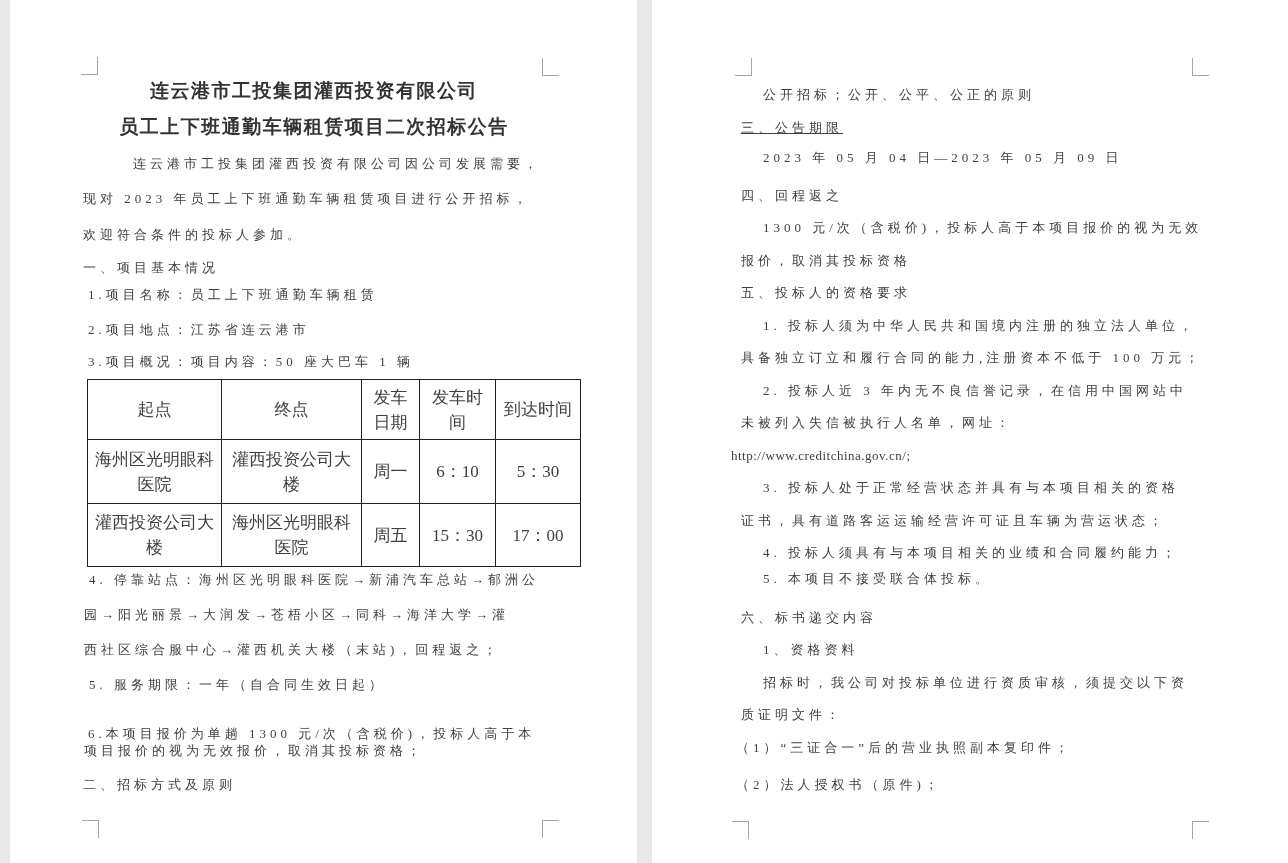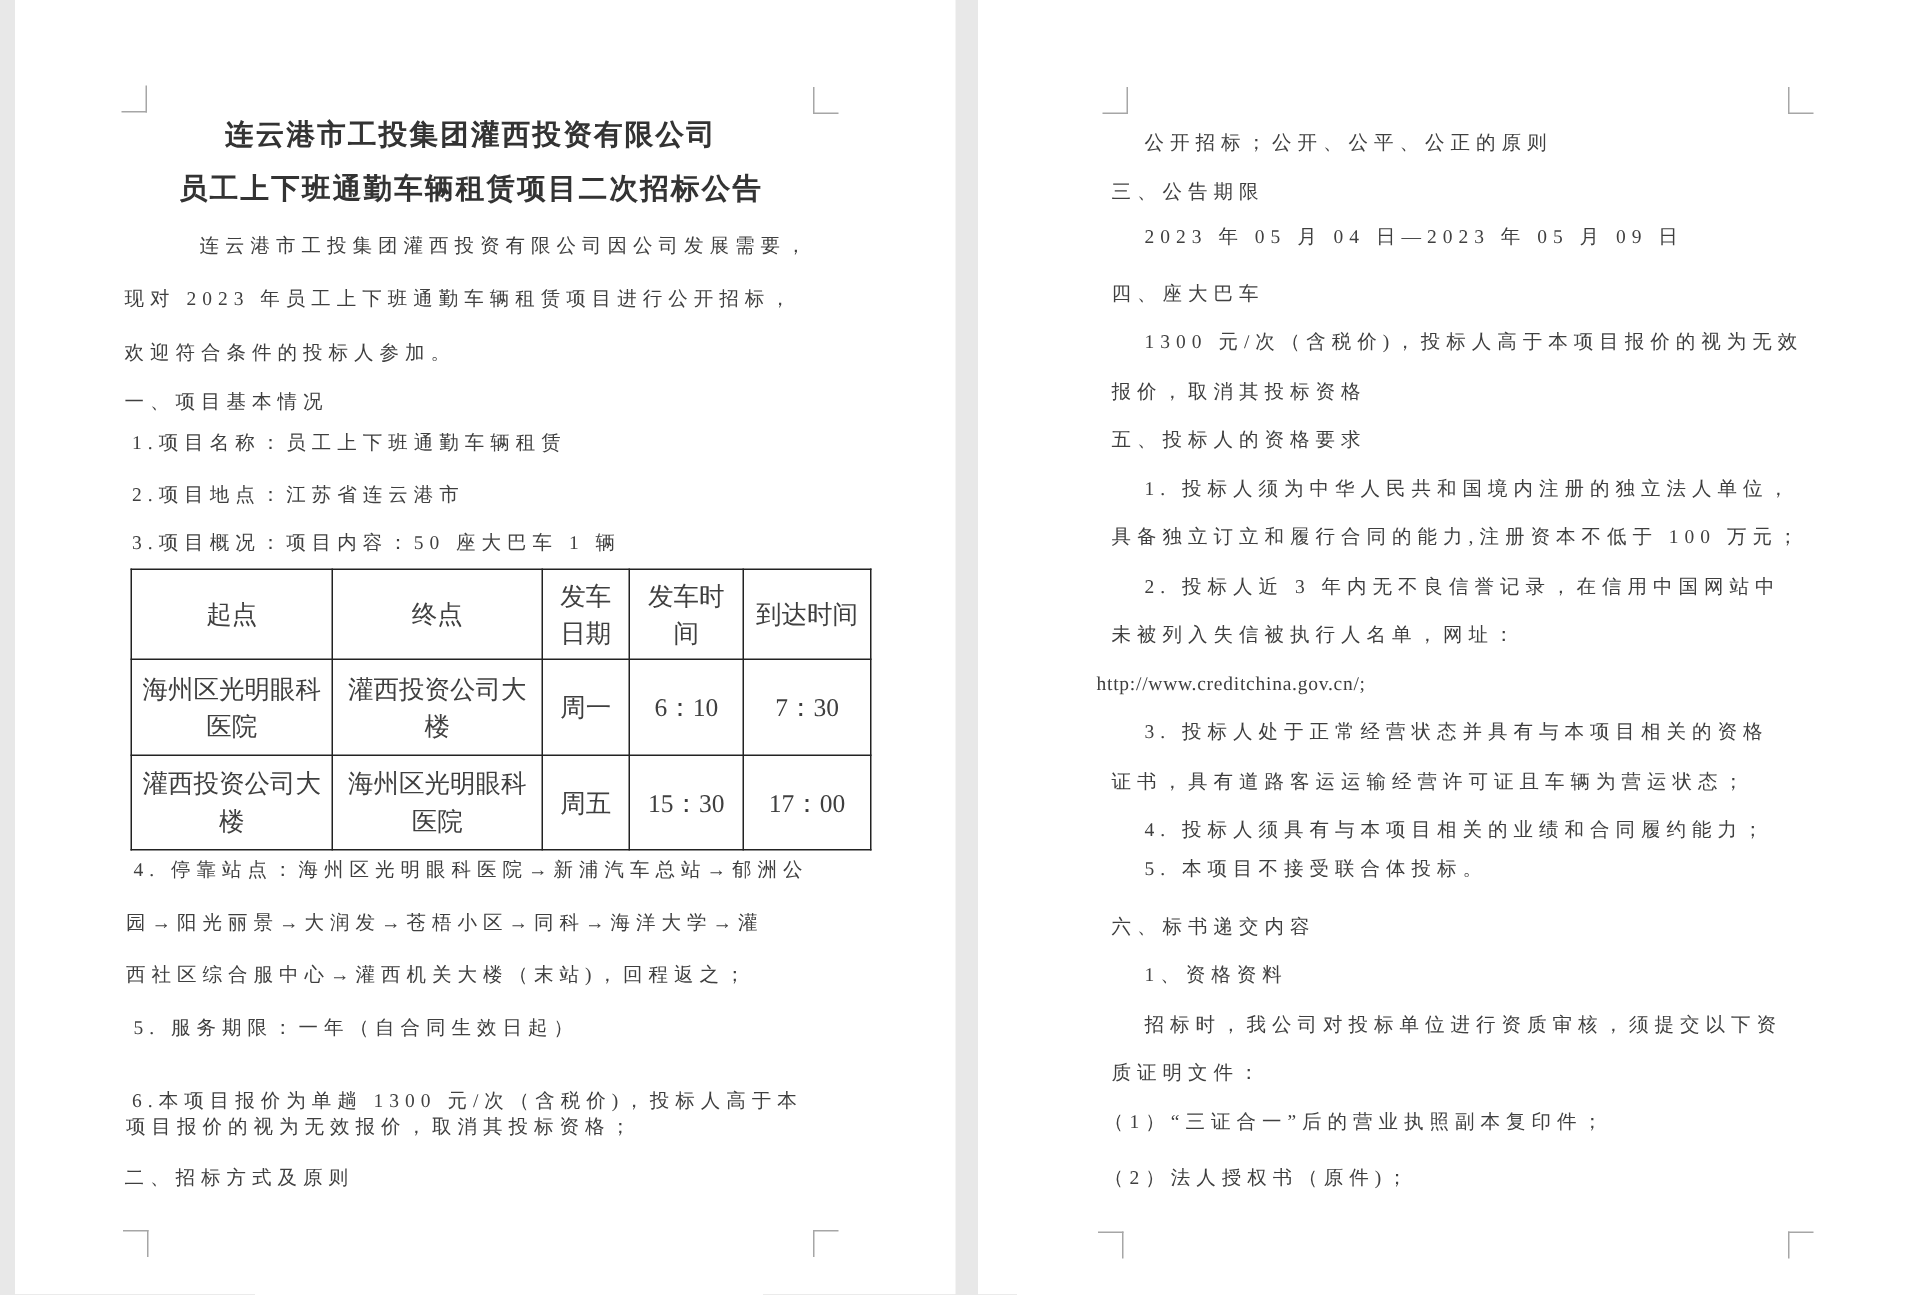"三、公告期限" div.ln { text-decoration: none -> underline }
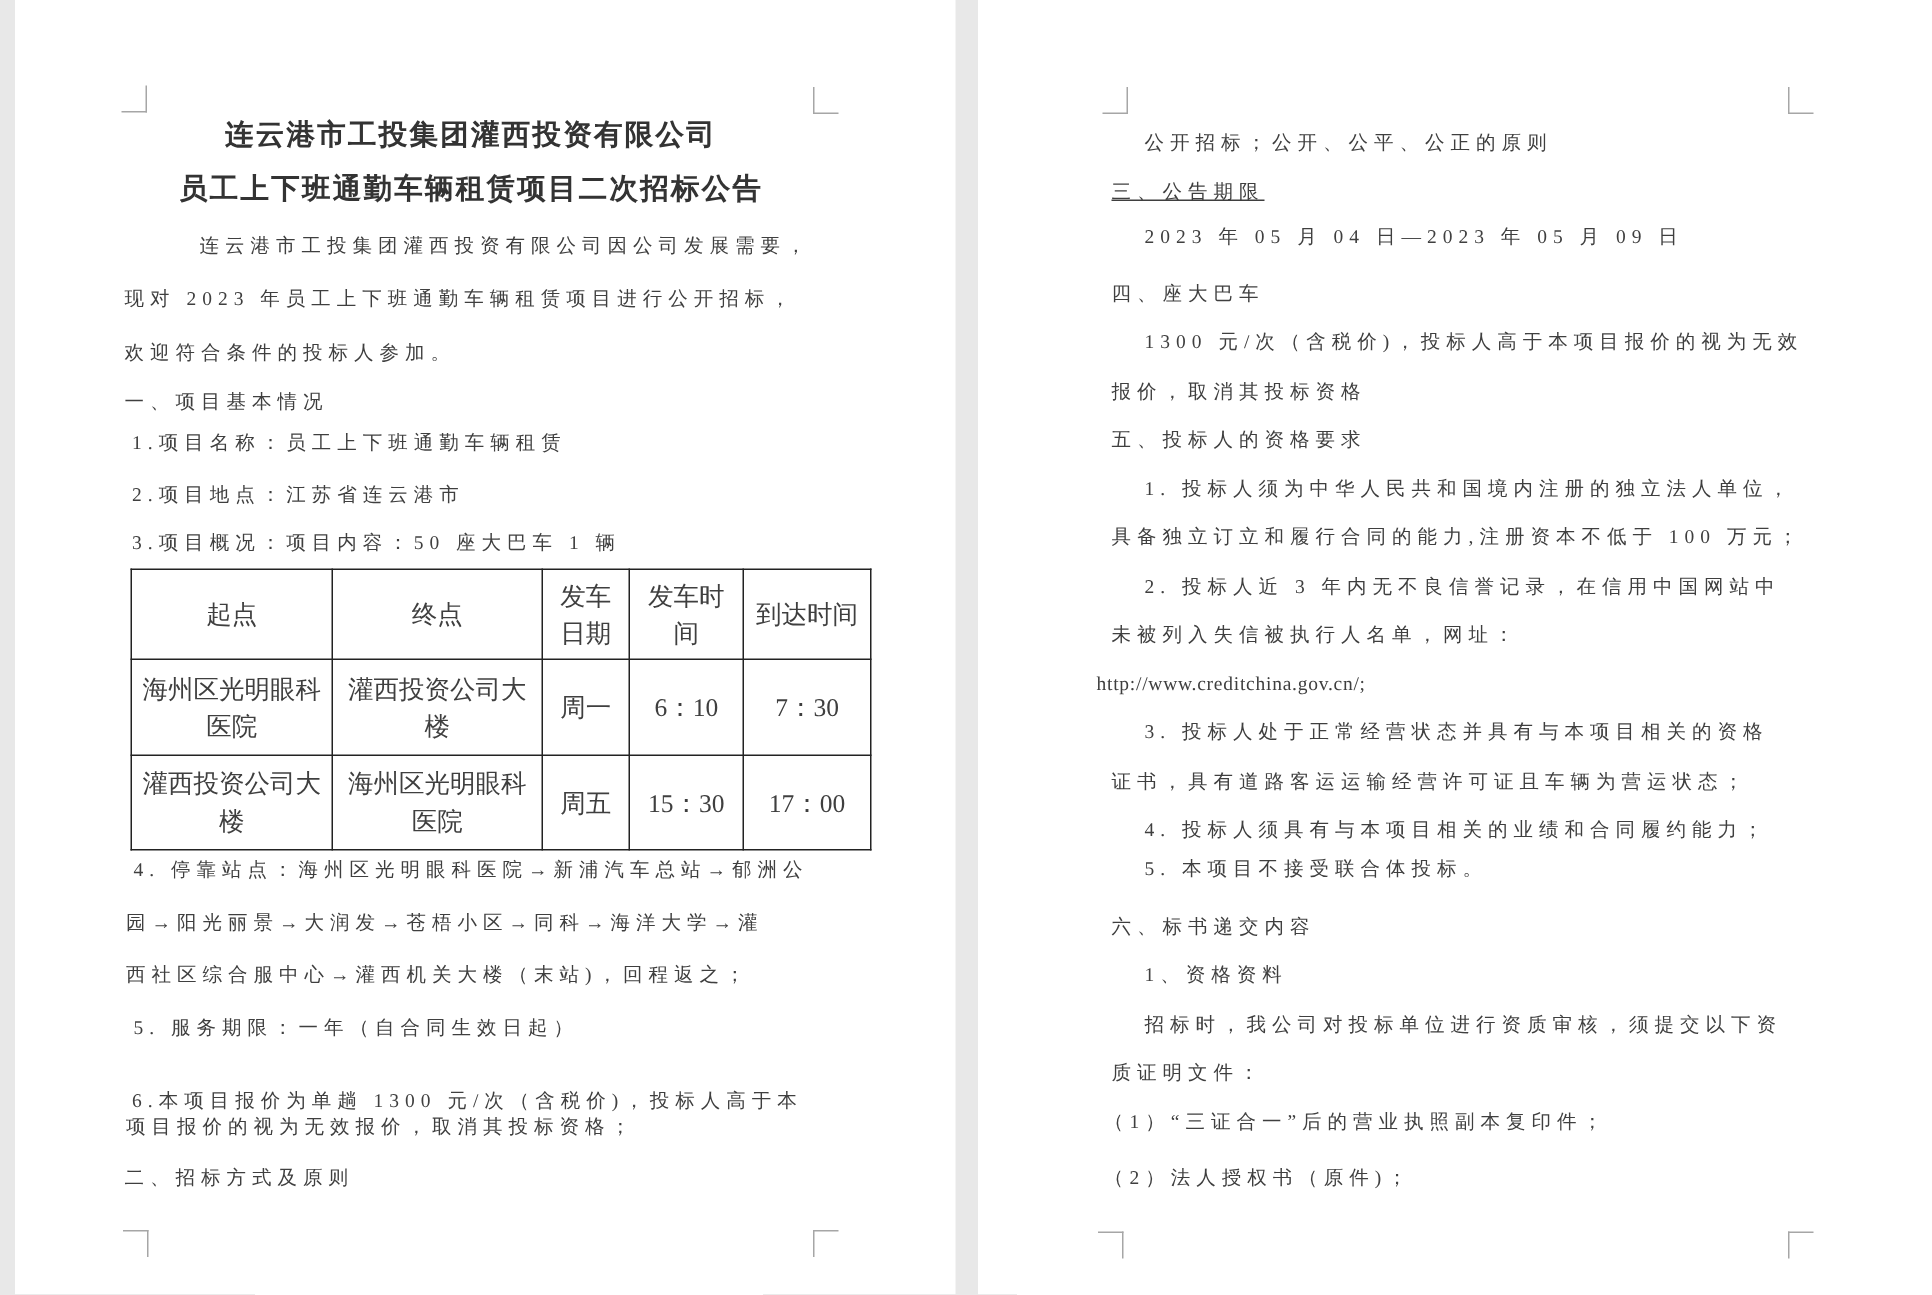"四、座大巴车" div.ln { text: 座大巴车 -> 回程返之 }
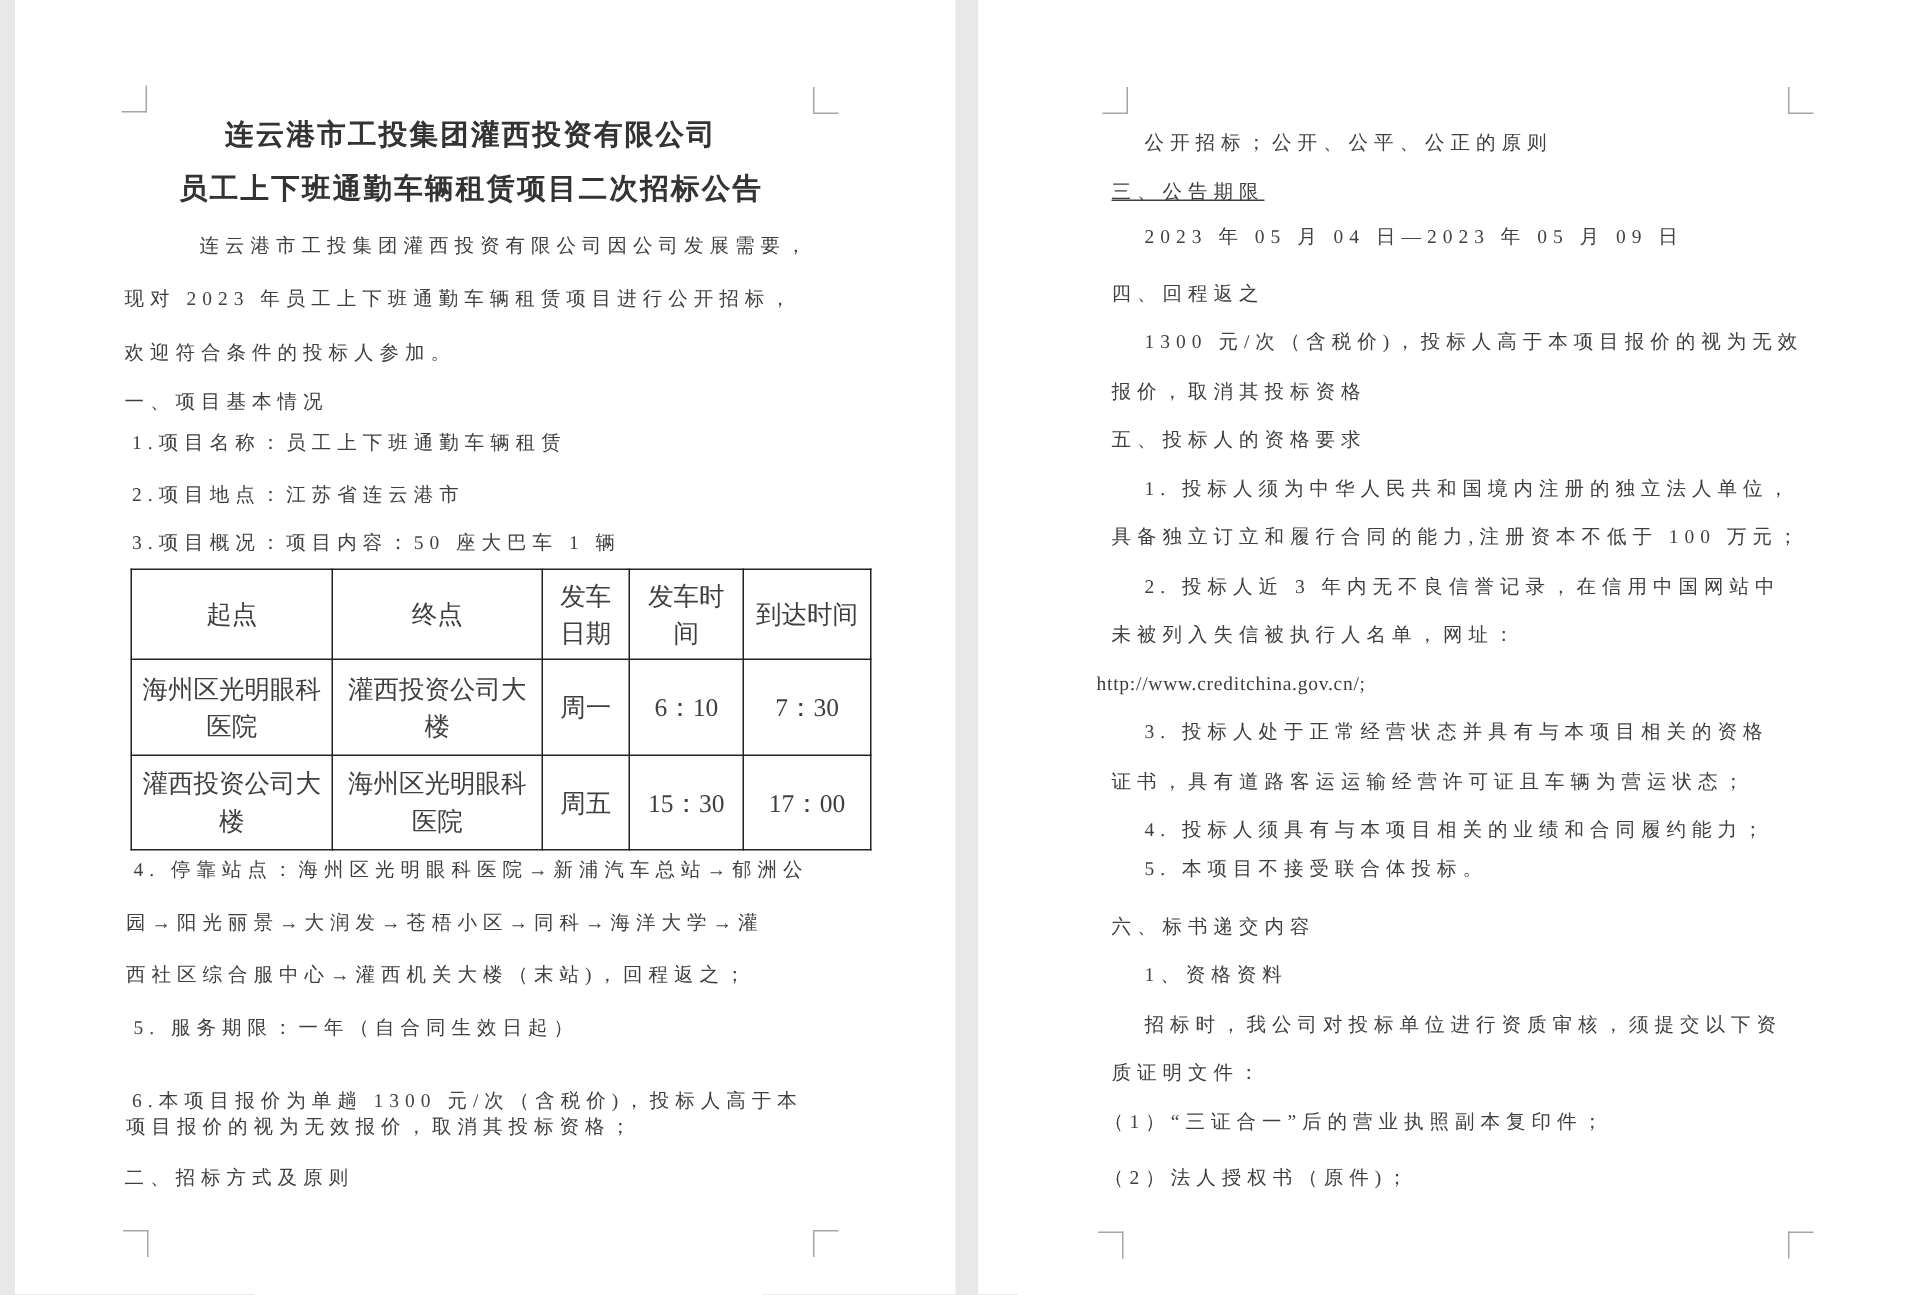"7：30" td { text: 7 -> 5 }
